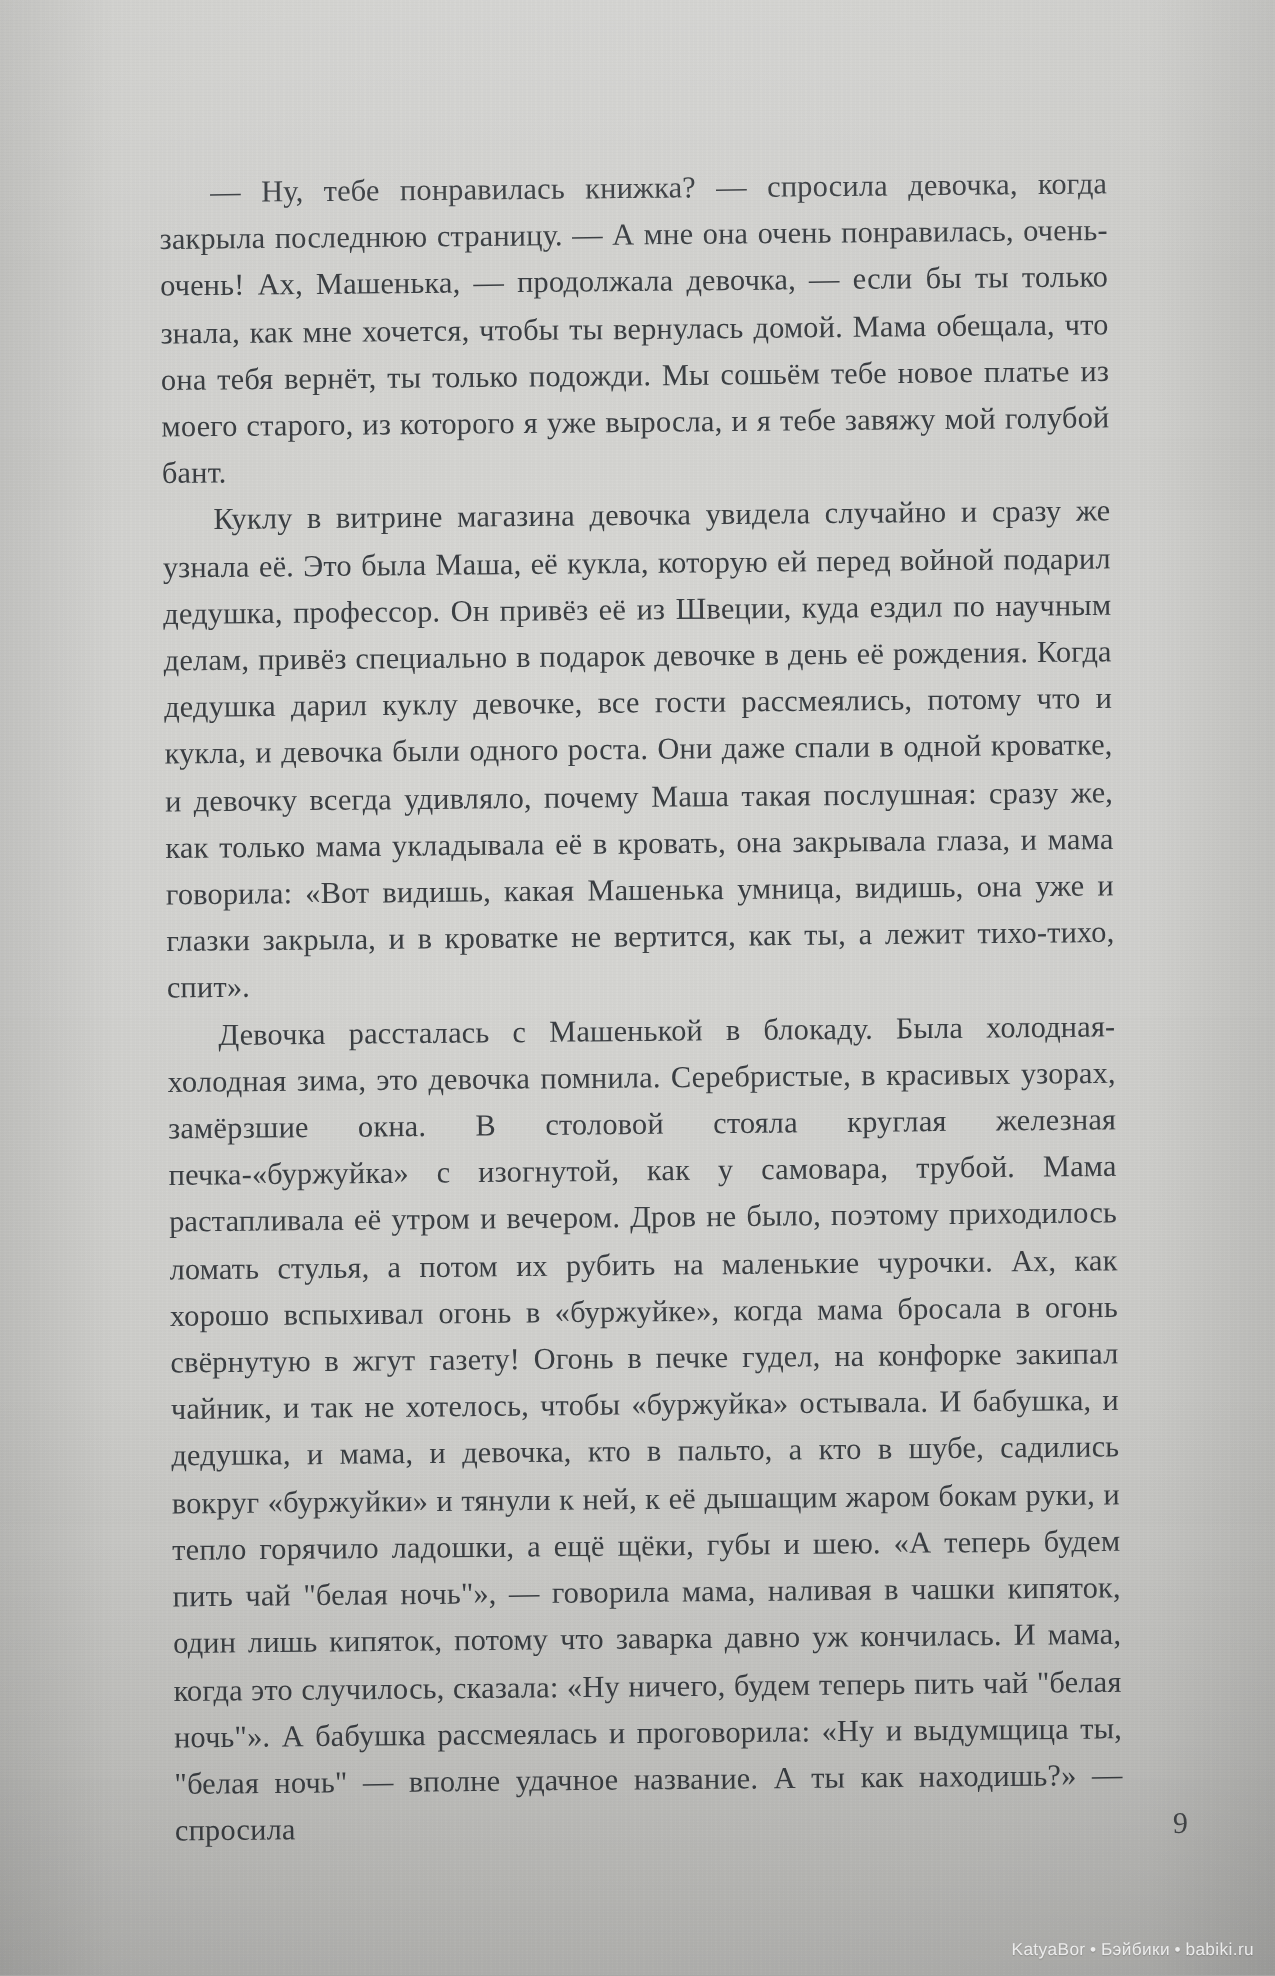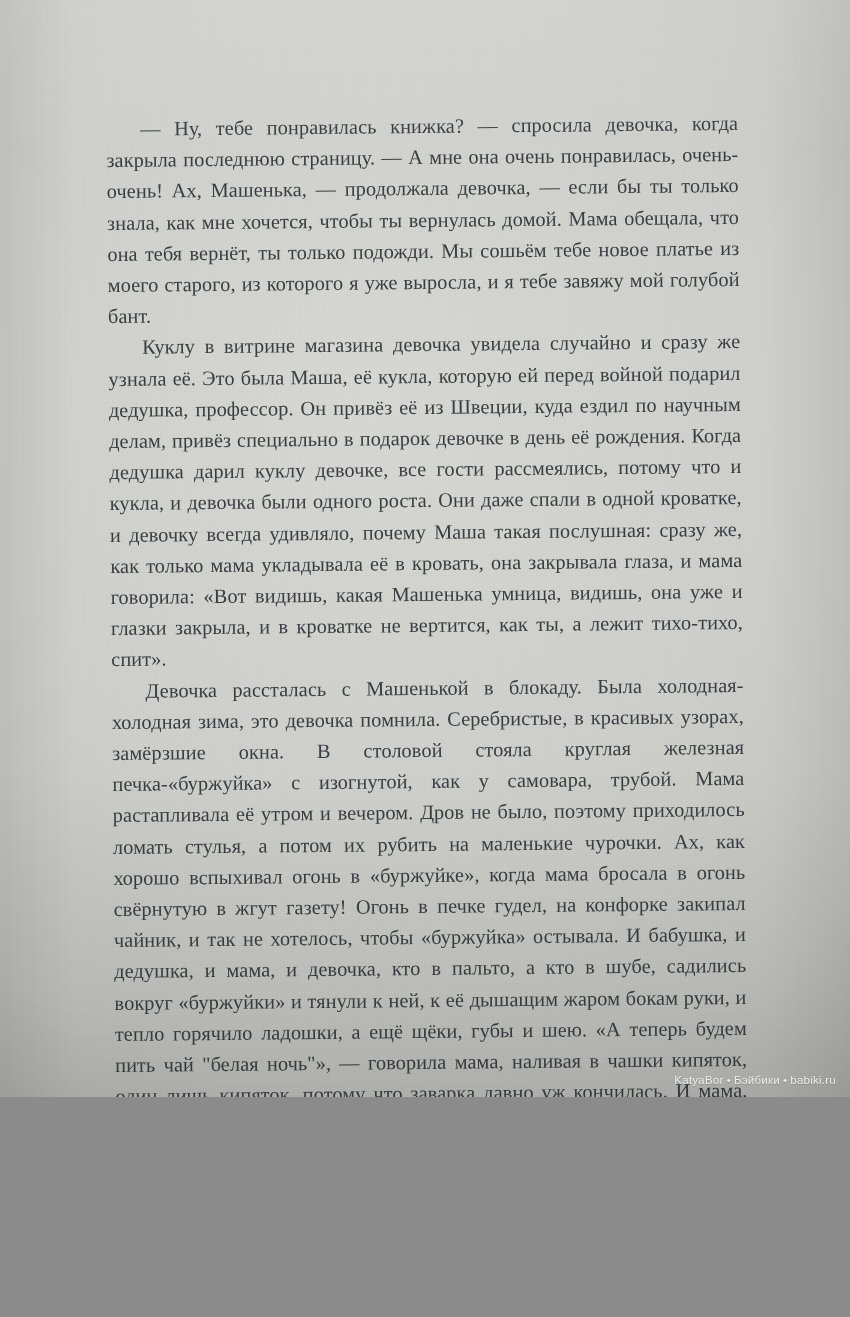"KatyaBor • Бэйбики • babiki.ru" #page { height: 1097px -> 1317px }
